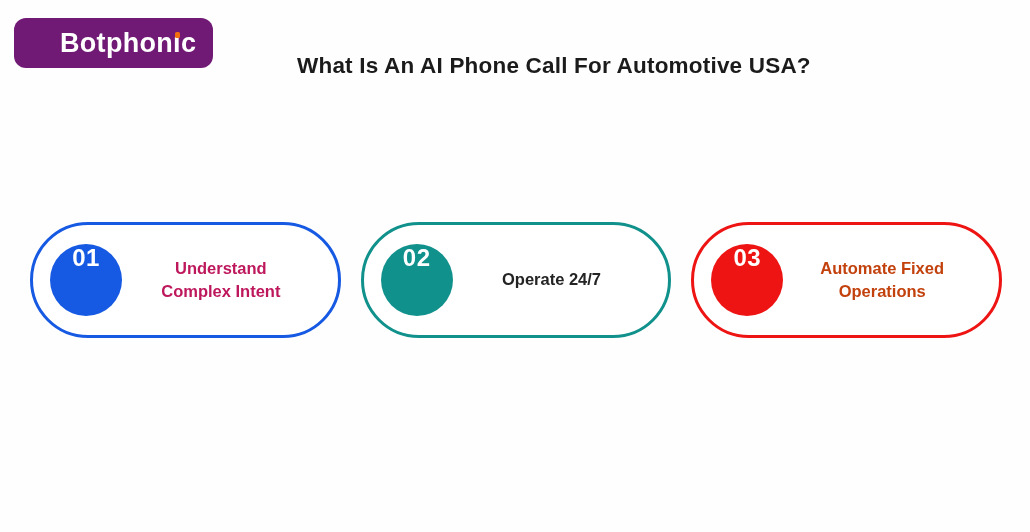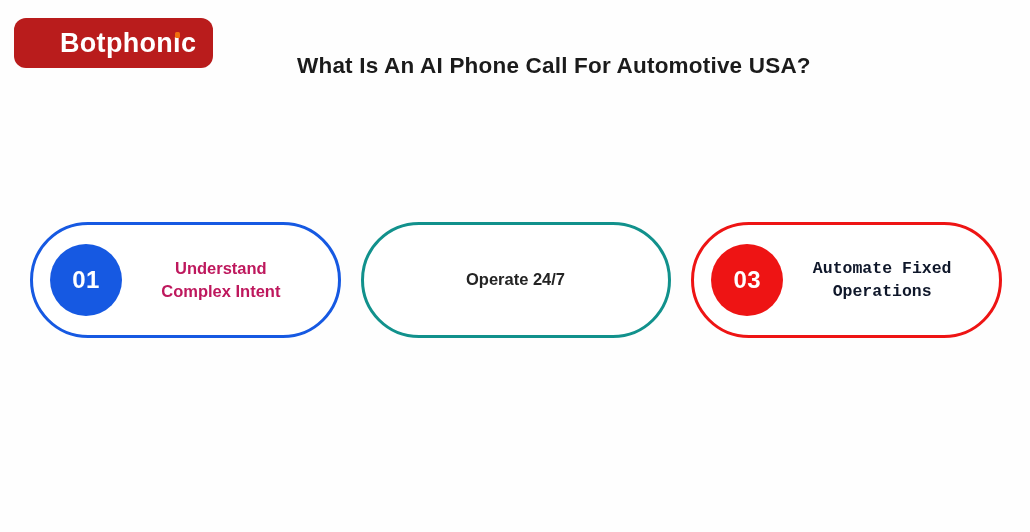"Botphonıc" div.logo-badge { background: #b91c1c -> #701a75 }
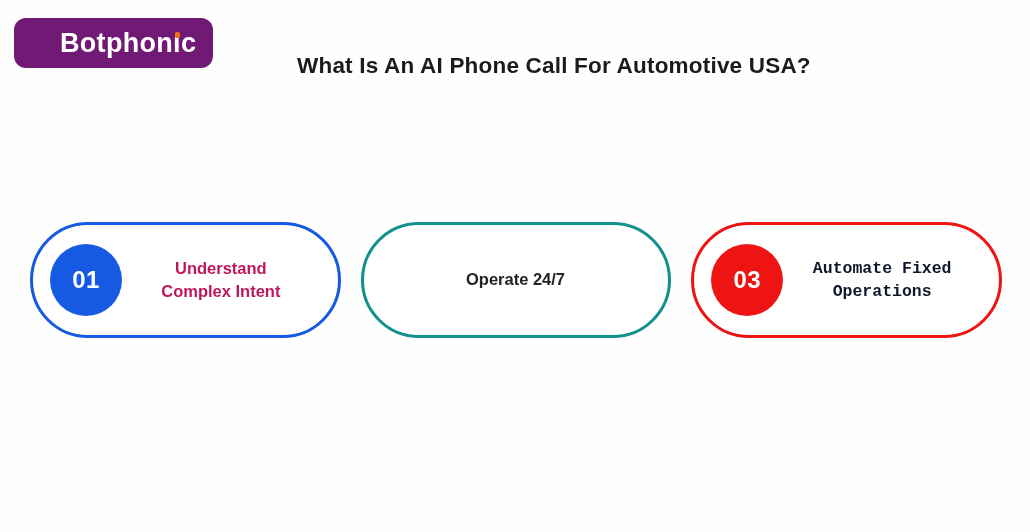"01" .step-circle { align-items: center -> flex-start }
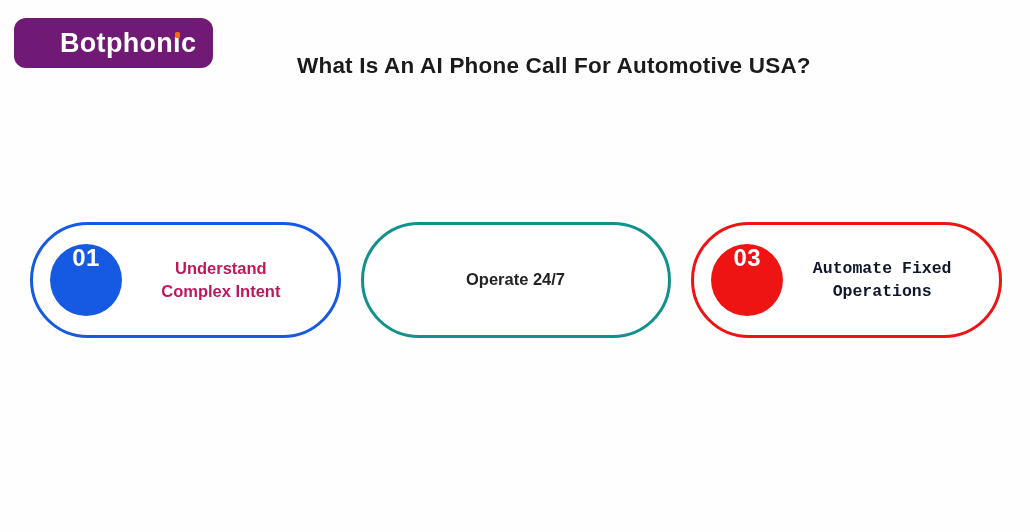"02" div.step-circle { html: none -> <div> <span>02</span> </div> }
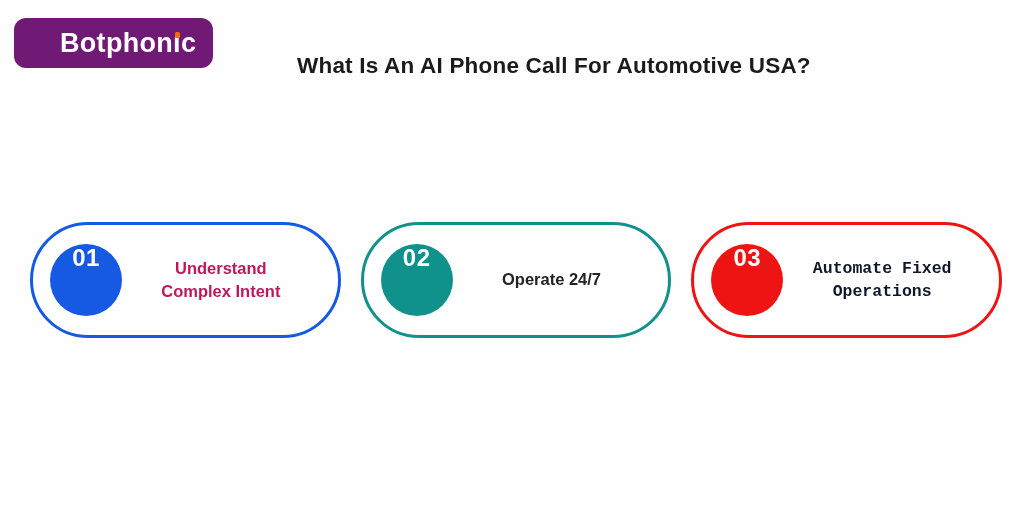"Automate Fixed" div.step-label { color: #0f172a -> #c2410c; font-family: Liberation Mono, monospace -> none }
